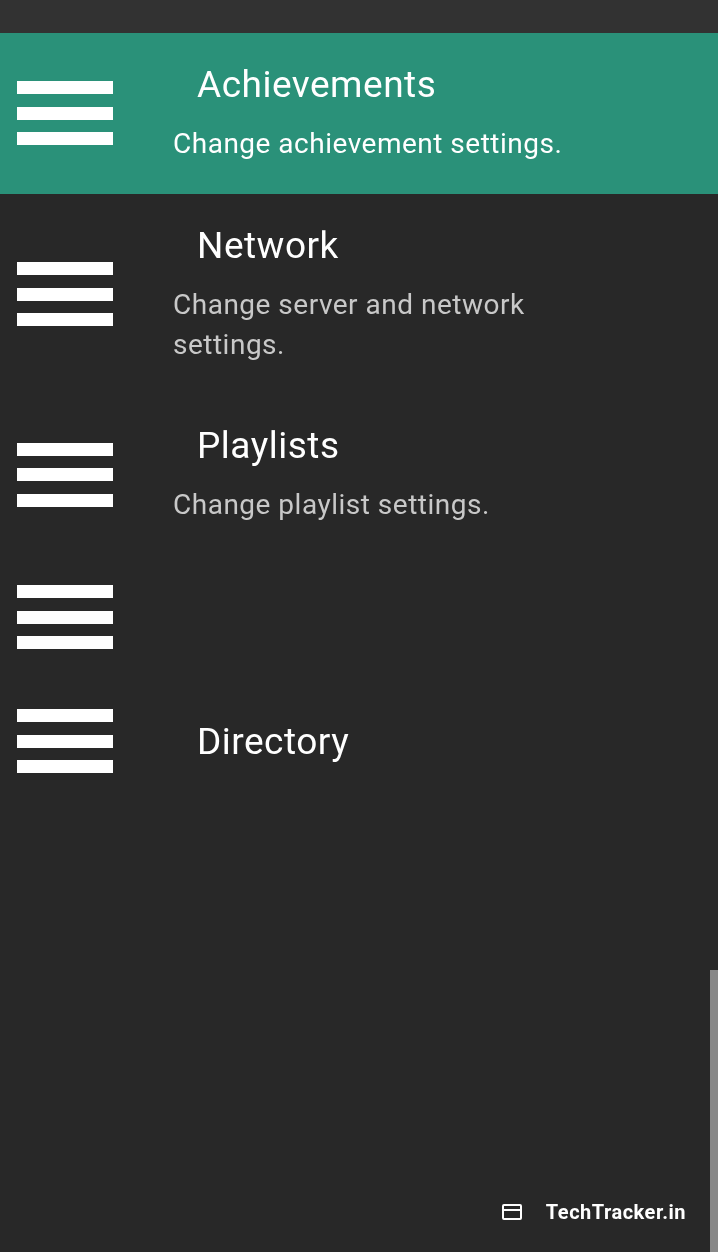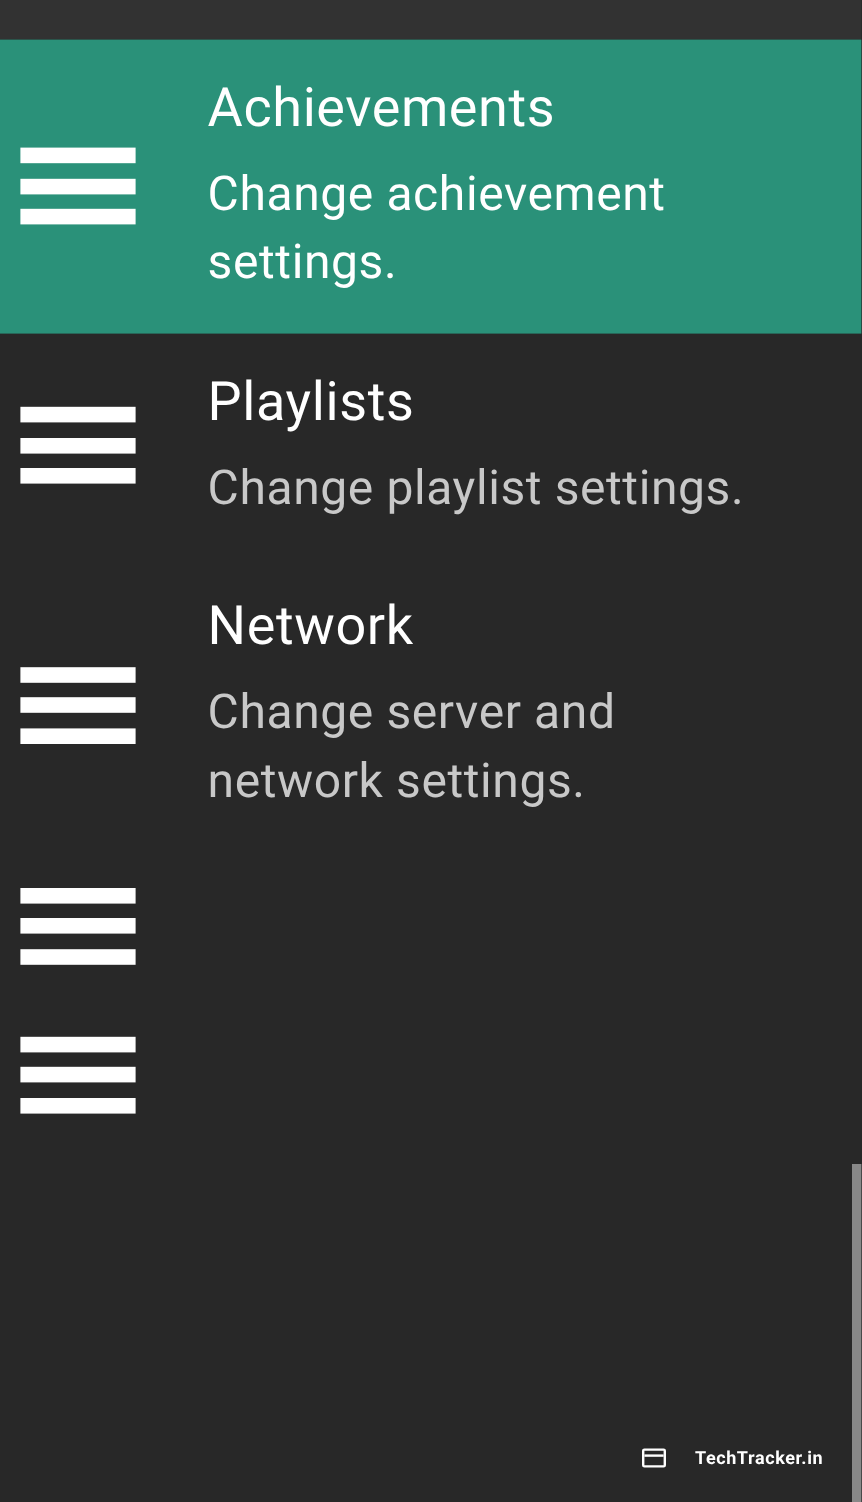"Achievements" .item-title { font-size: 45px -> 37px; margin-left: none -> 24px }
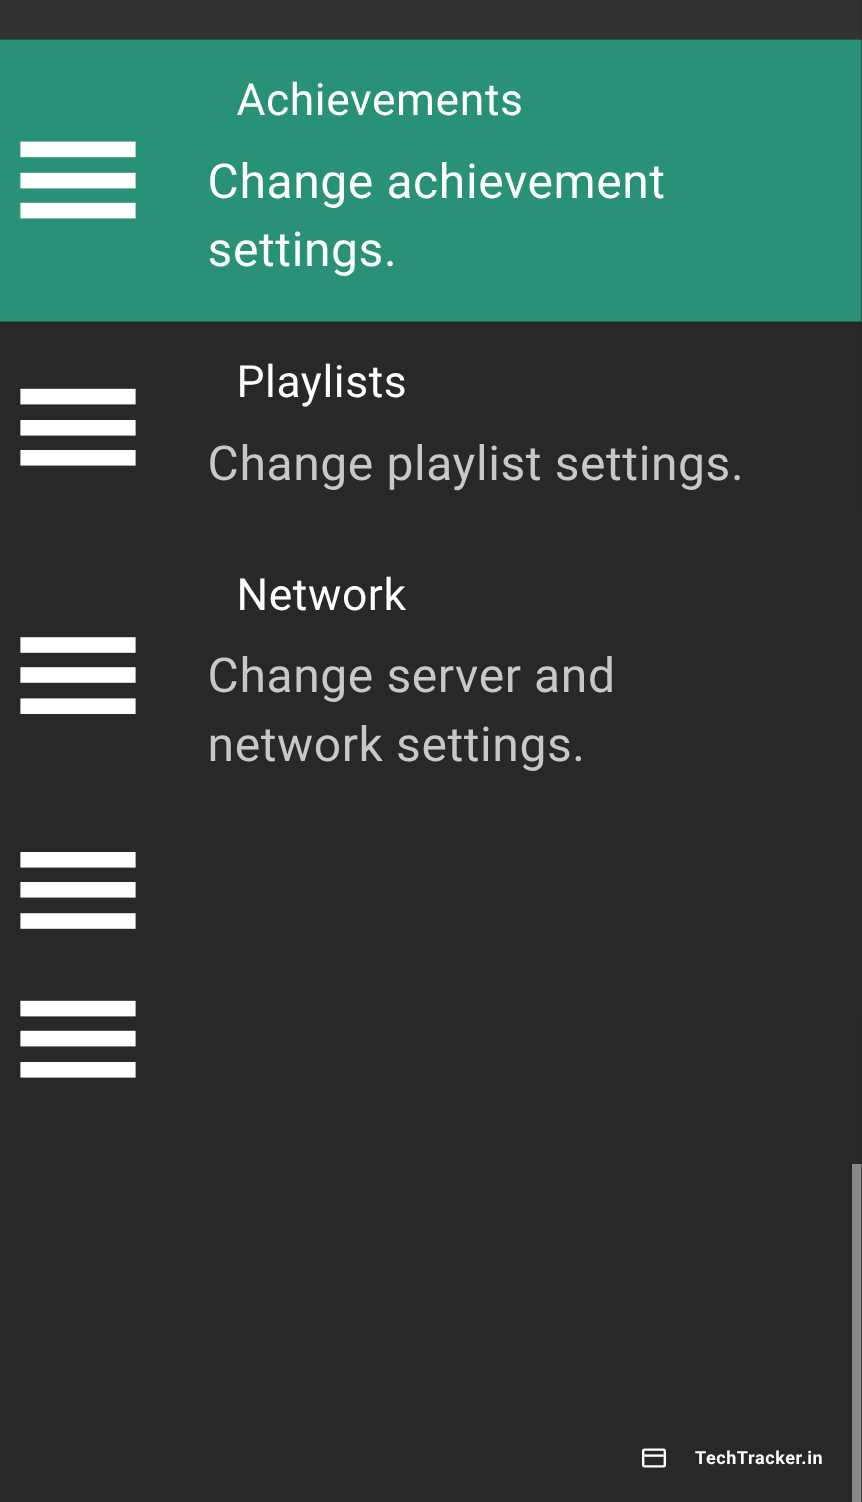"Change achievement settings." .item-description { font-size: 40px -> 28px }
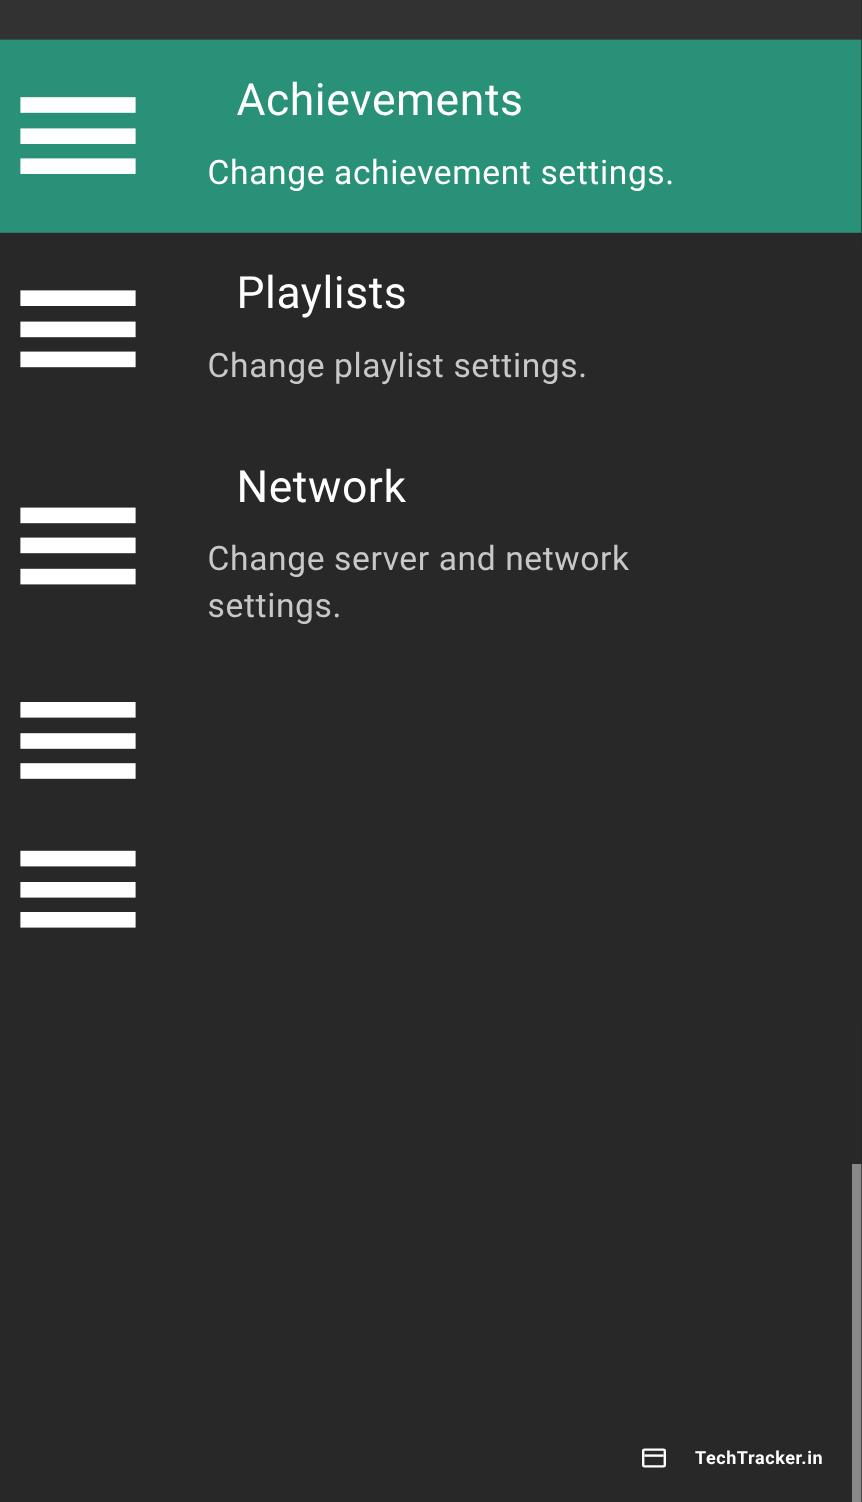"Playlists" div.settings-item { order: before "Network" -> after "Network" }
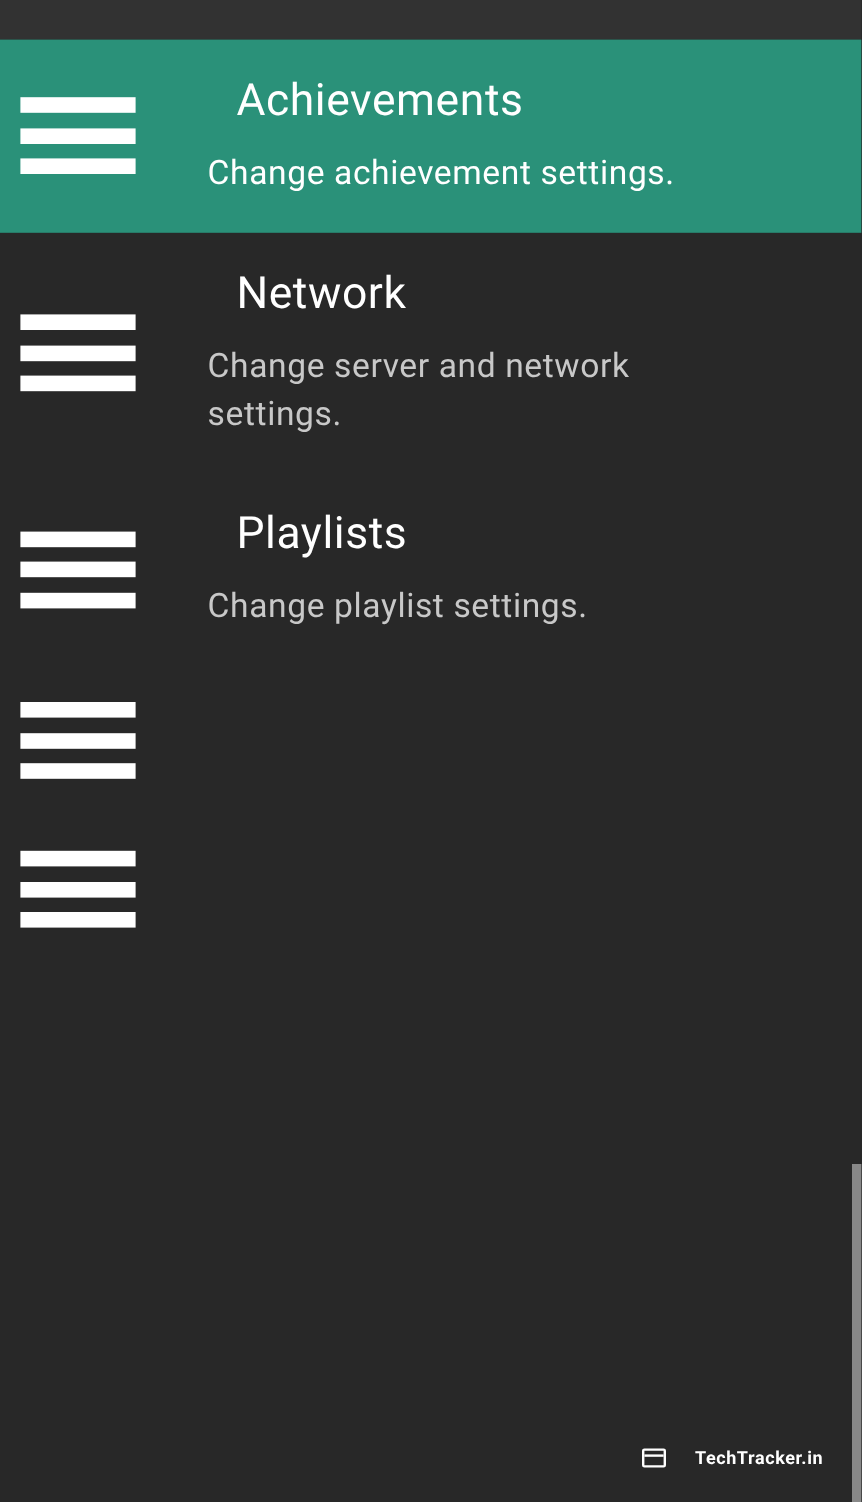"Directory" div.item-title { html: none -> <div>Directory</div> }
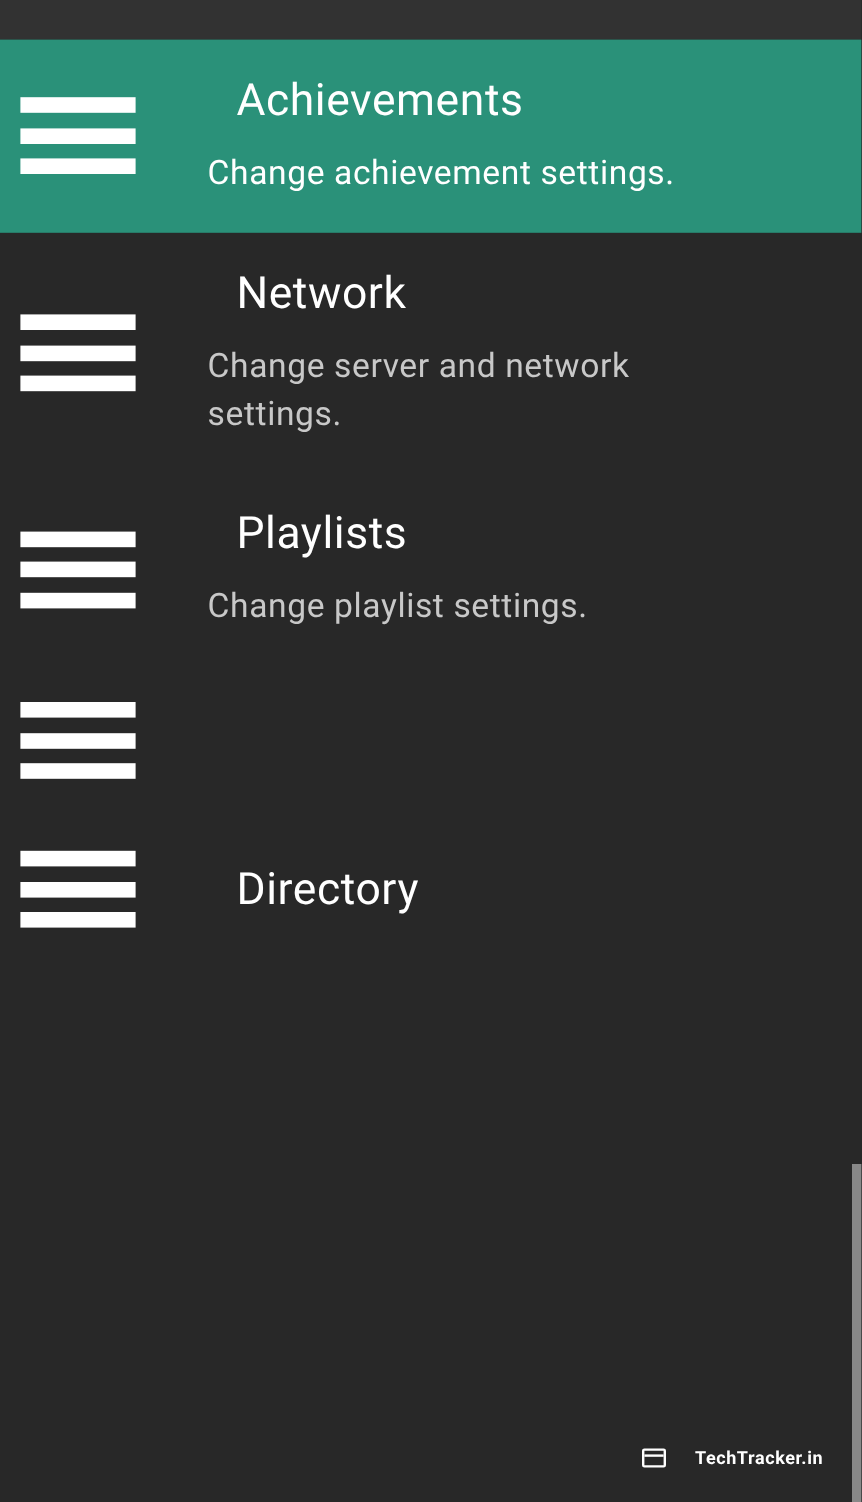"TechTracker.in" .watermark { font-size: 15px -> 20px }
